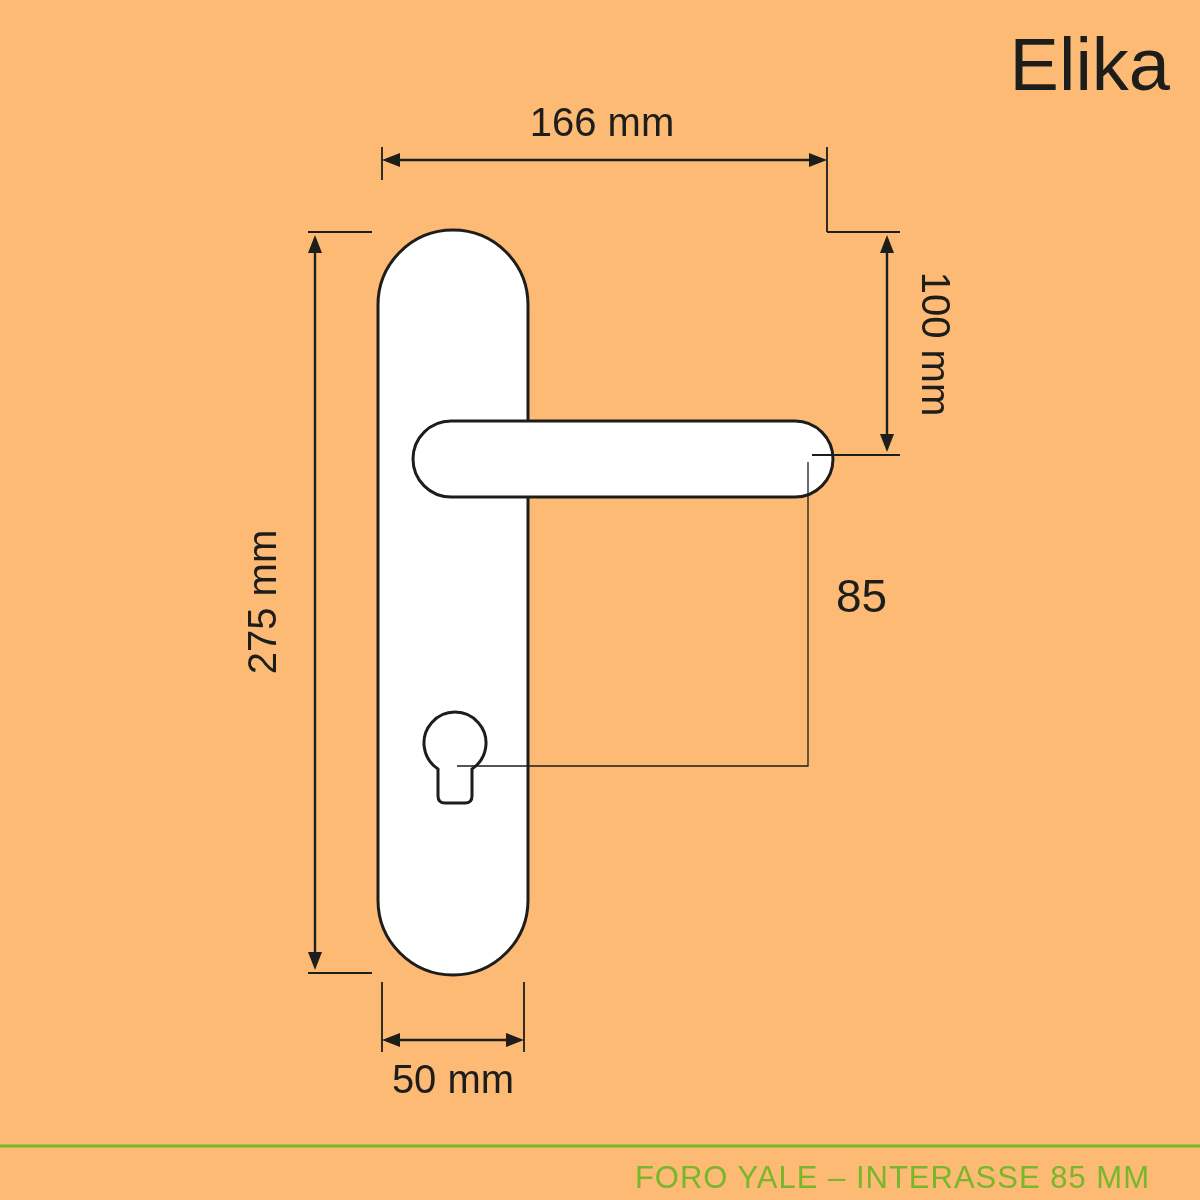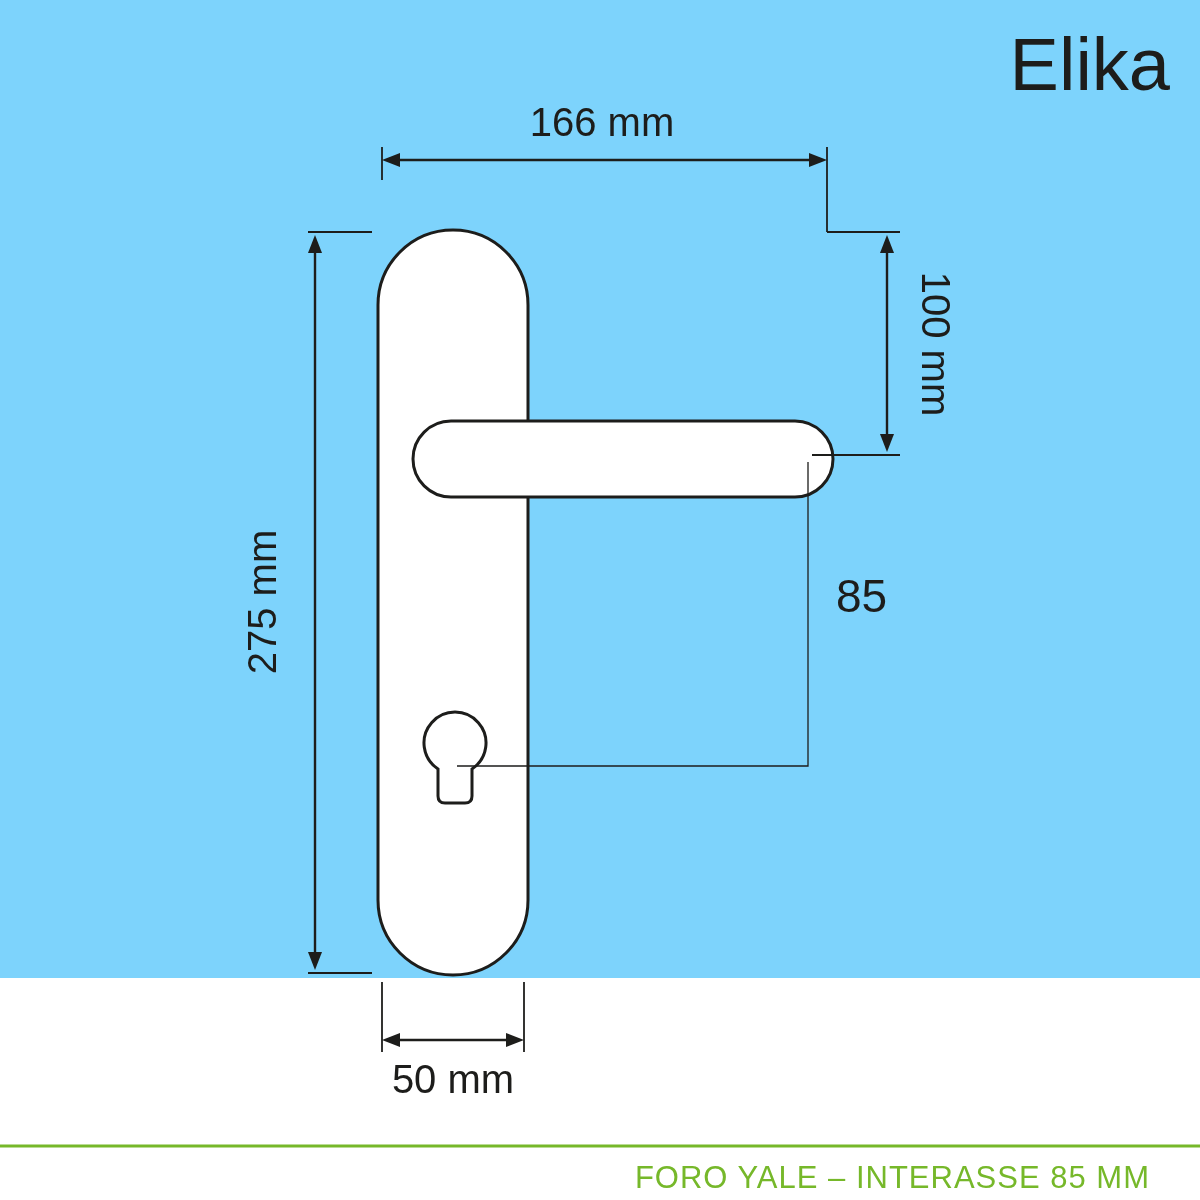"Elika" .stage { background: #7dd3fc -> #fdba74; height: 978px -> 1200px }
